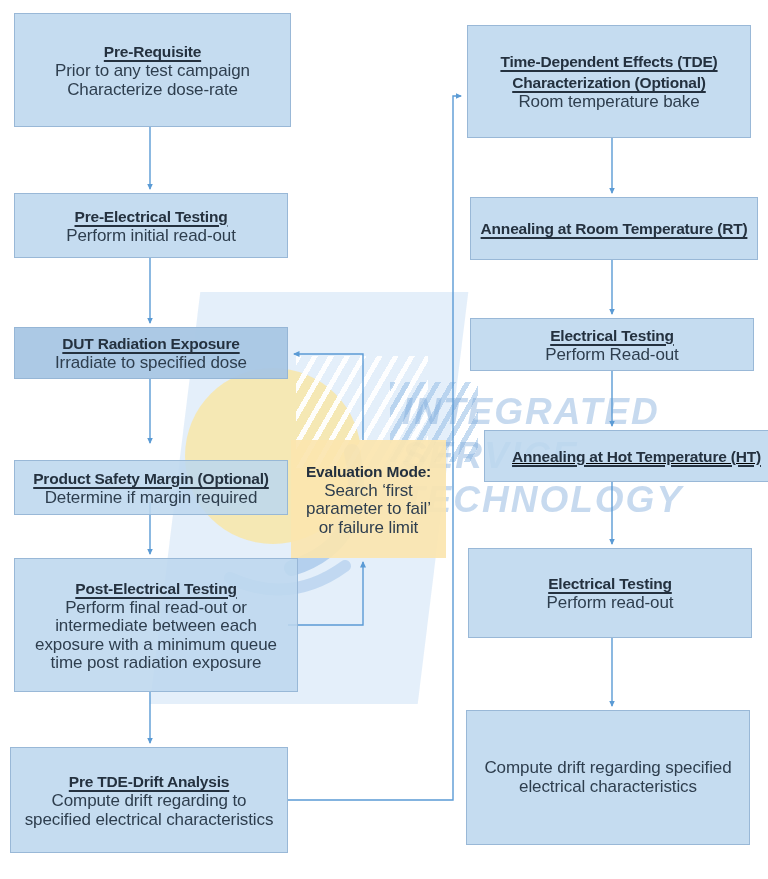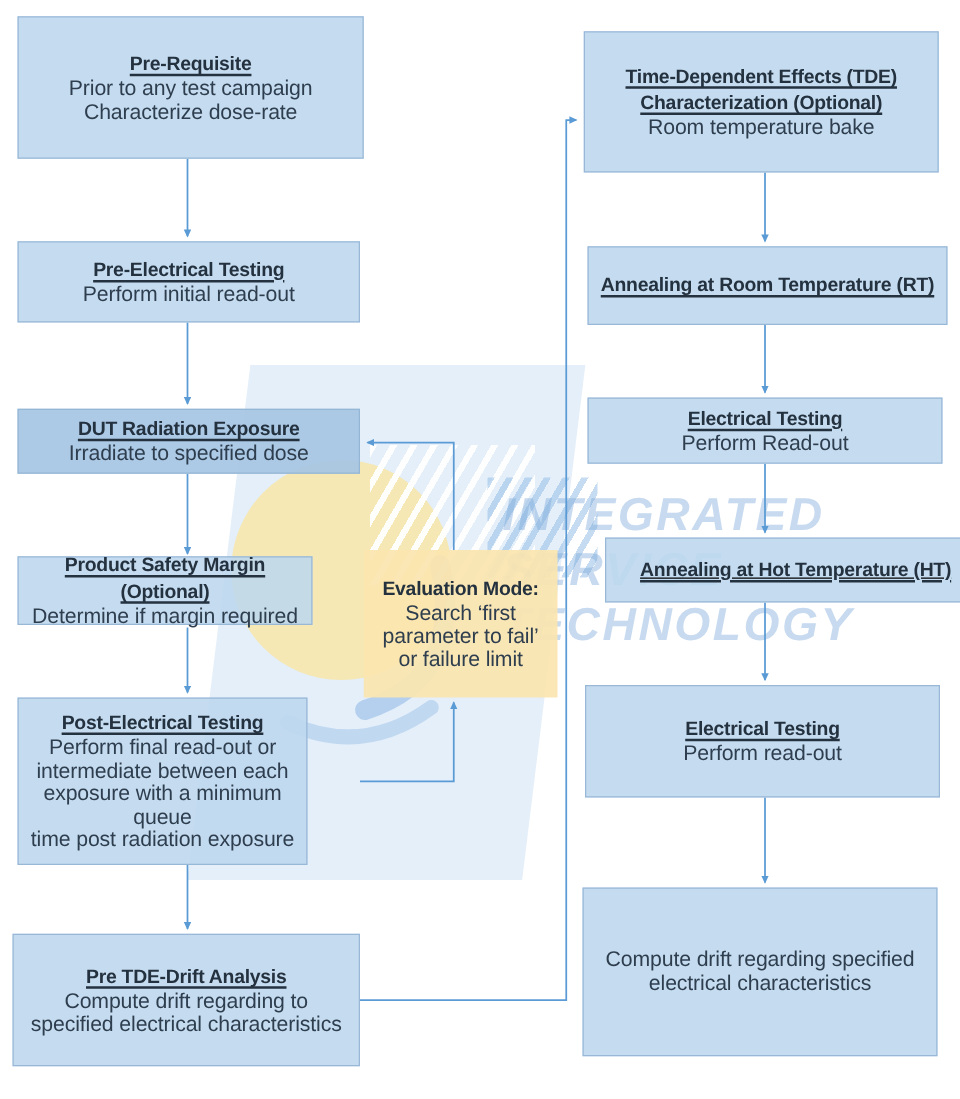"Product Safety Margin (Optional)" .b-margin { top: 445px -> 460px; width: 236px -> 274px }
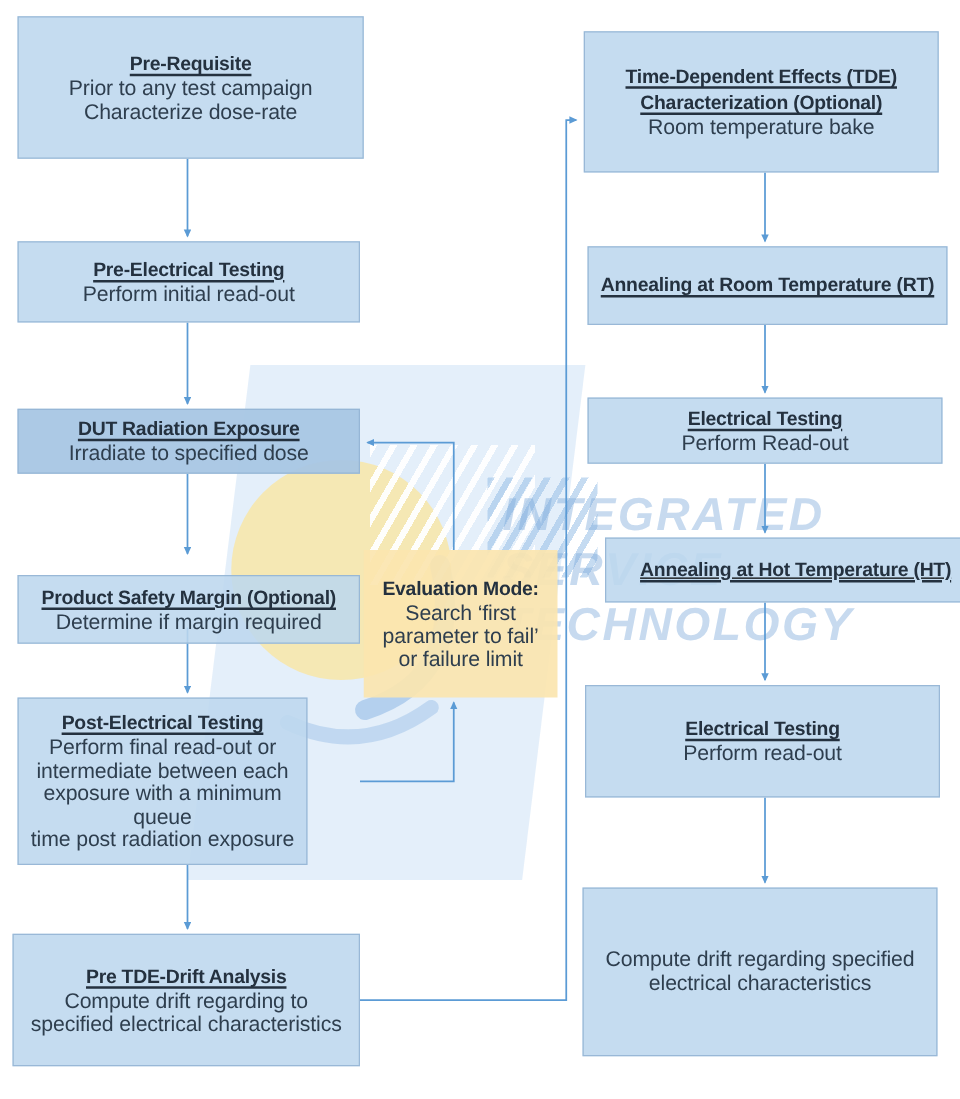"Post-Electrical Testing" .b-postelec { width: 232px -> 284px }
